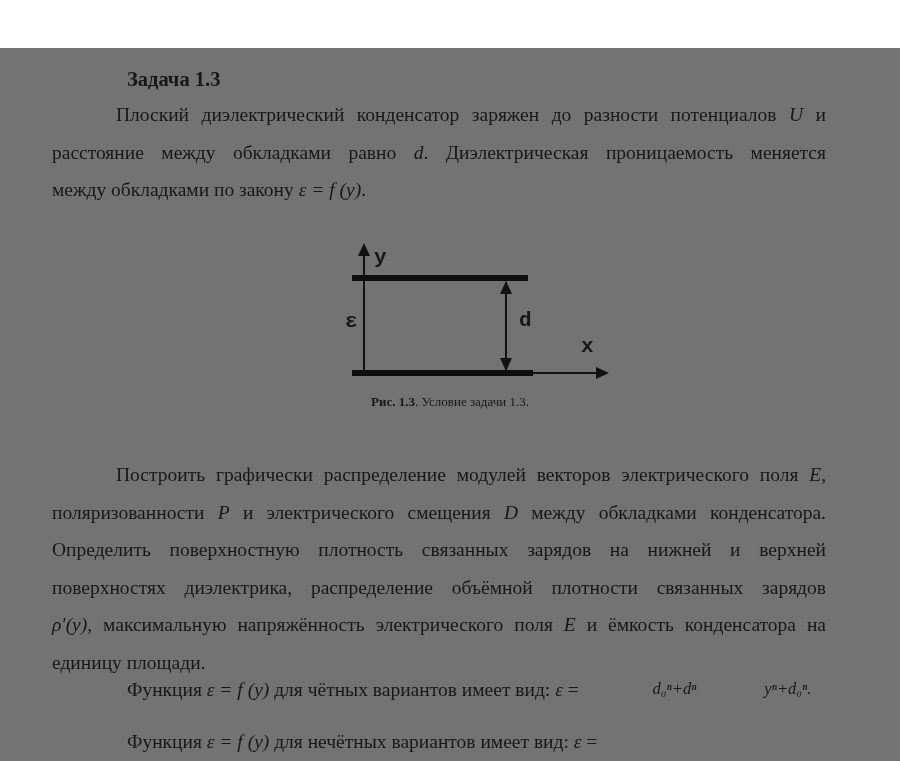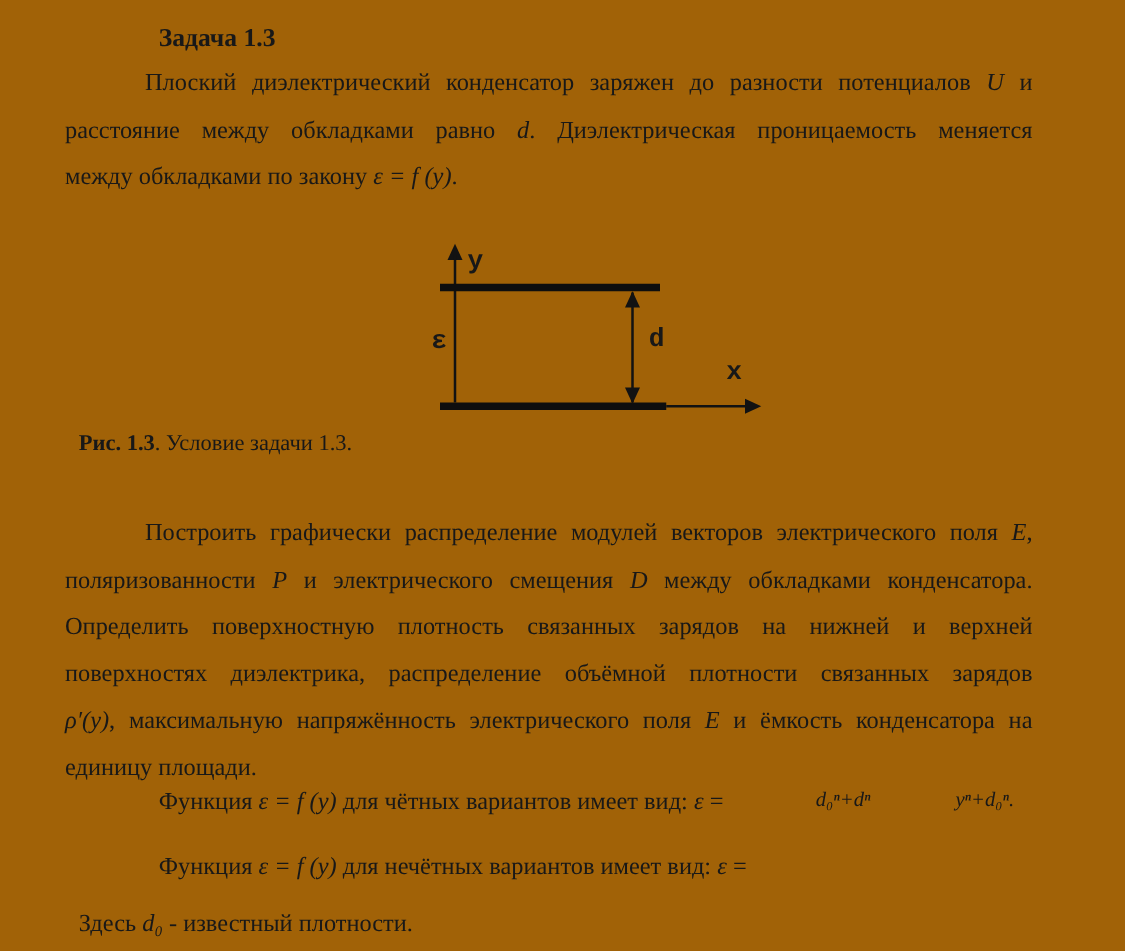"Задача 1.3" .page { background: #a16207 -> #737373; margin-top: none -> 48px }
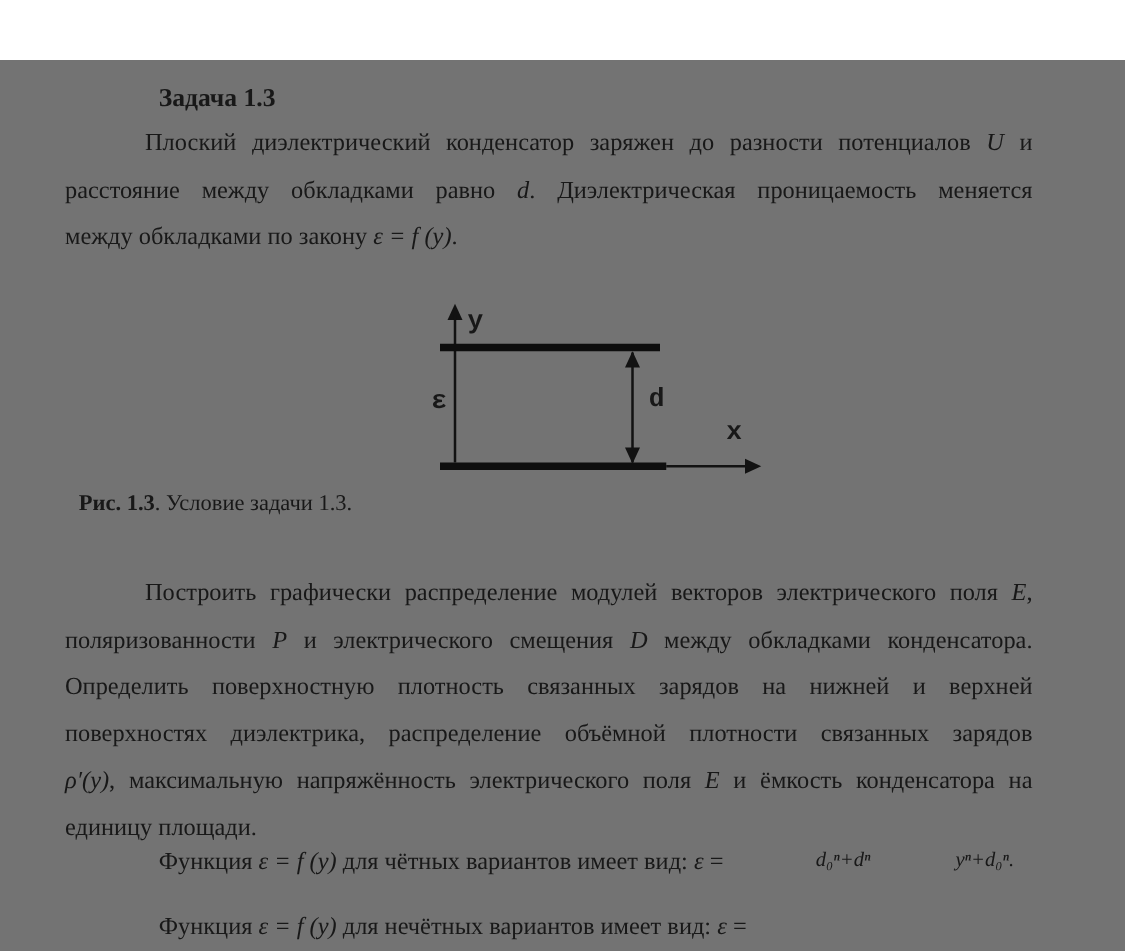"Рис. 1.3. Условие задачи 1.3." .caption { font-size: 18px -> 13px; text-align: left -> center }
